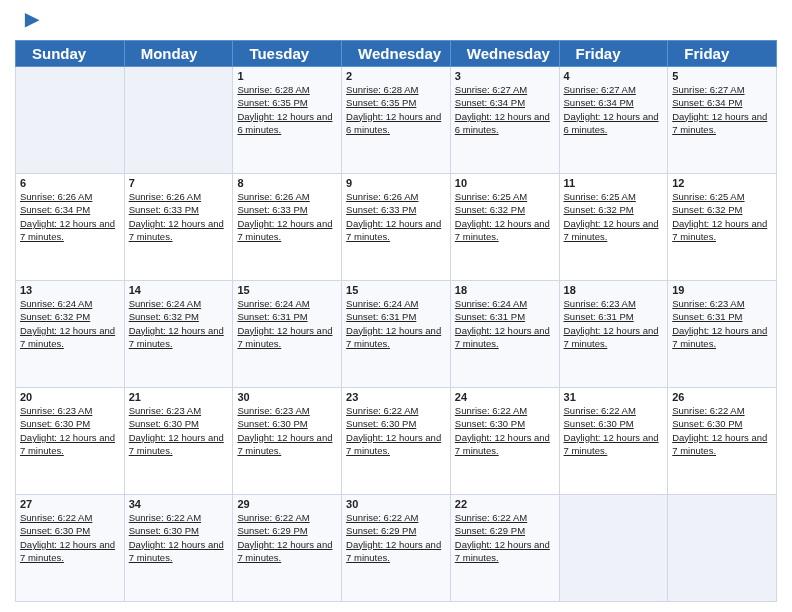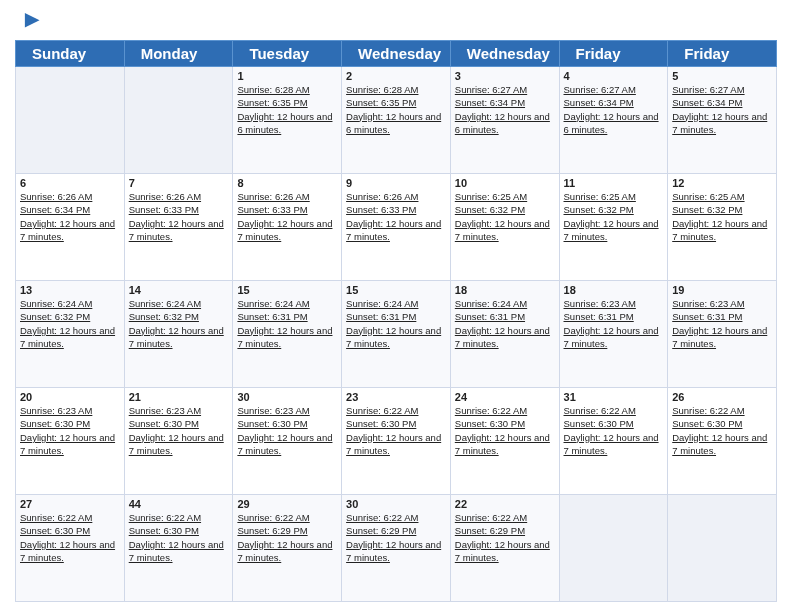"44" span.day-number { text: 44 -> 34 }
